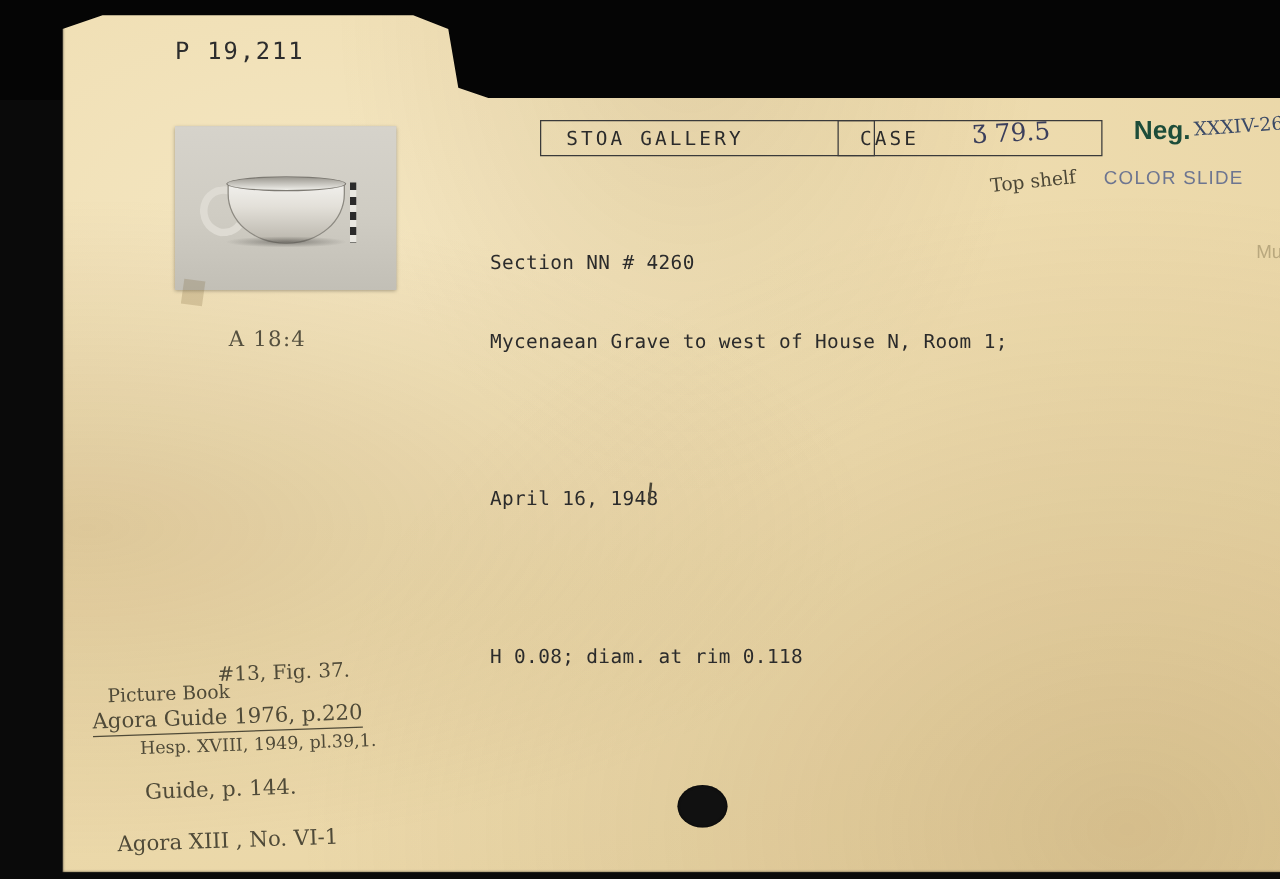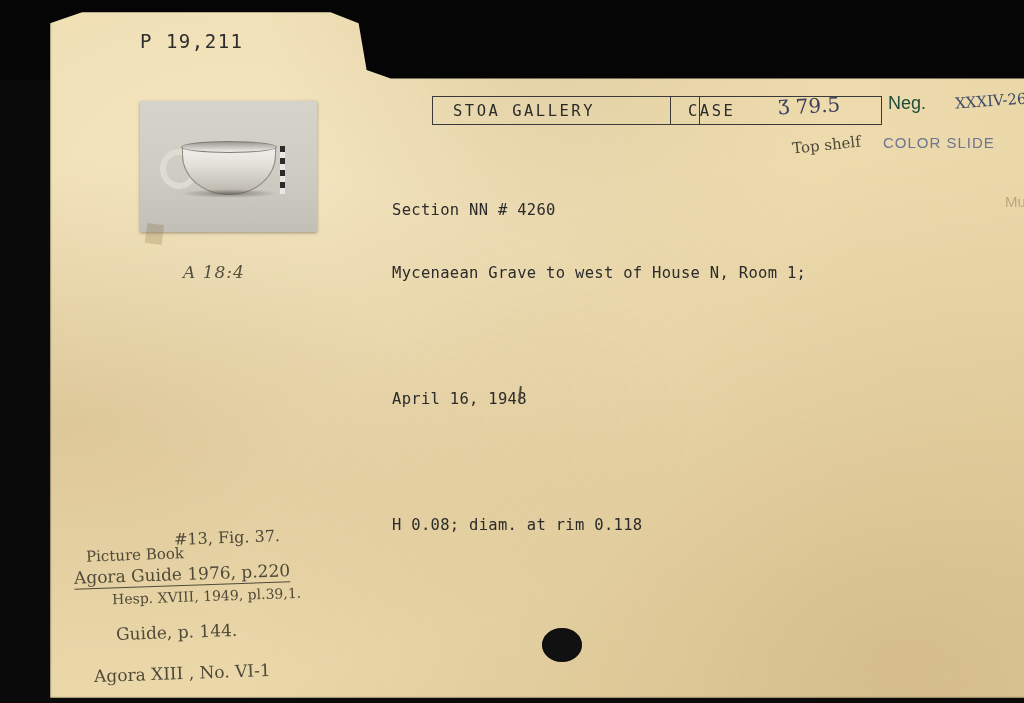"Neg." #neg-label { font-size: 18px -> 21px; font-weight: normal -> bold; left: 838px -> 857px }
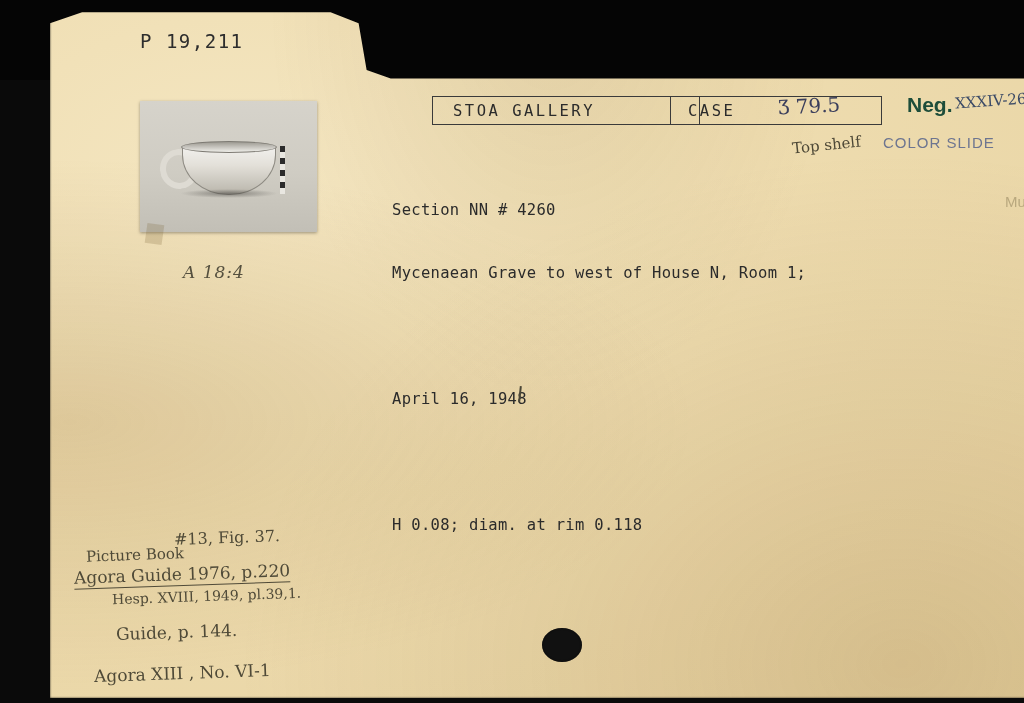"A 18:4" .hand { font-style: italic -> none }
